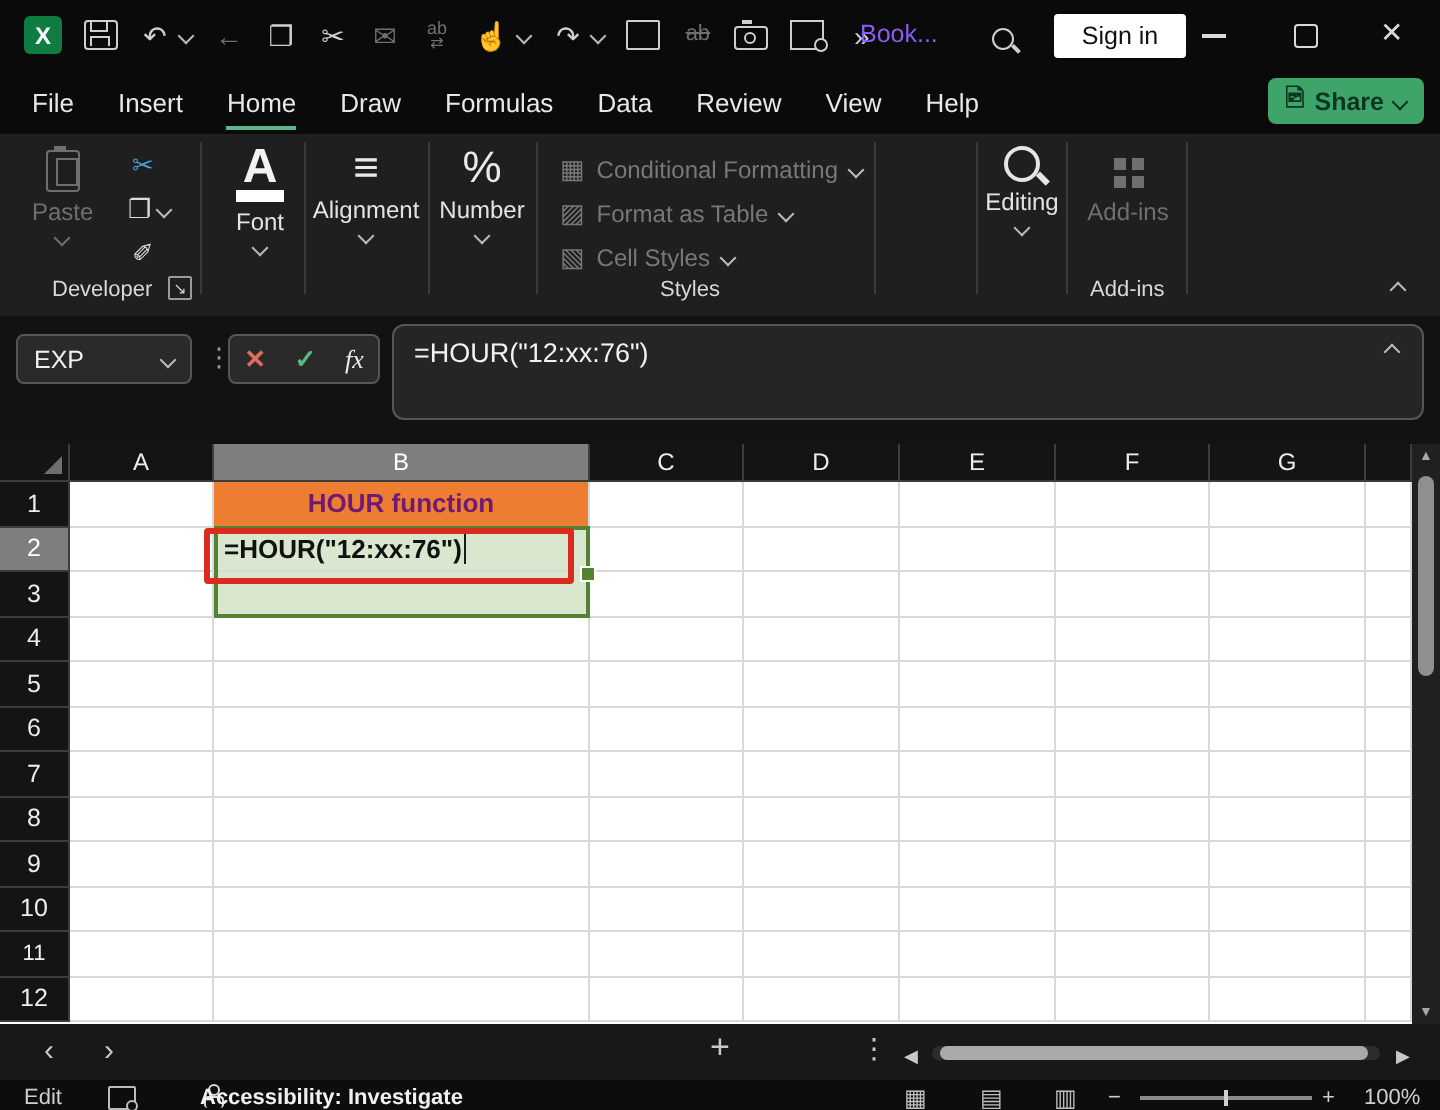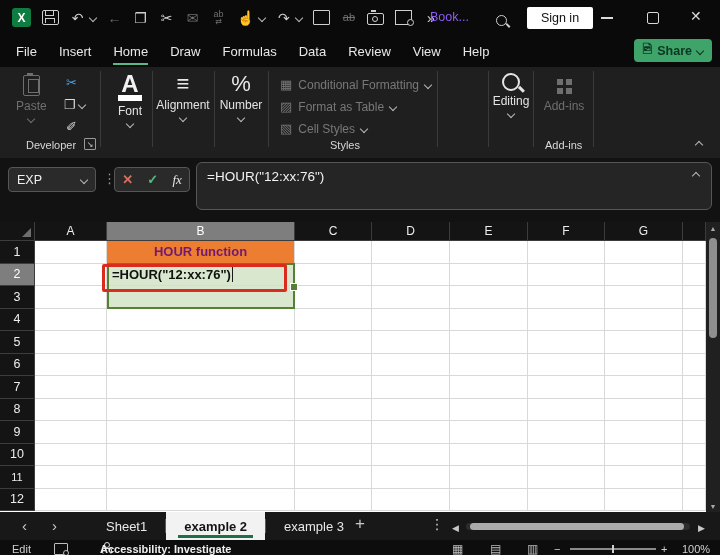"Sheet1" div.tabs { html: <div> <span>Sheet1</span> <span></span> <span>example 2</span> <span></span> <span>example 3</span> </div> -> none }
